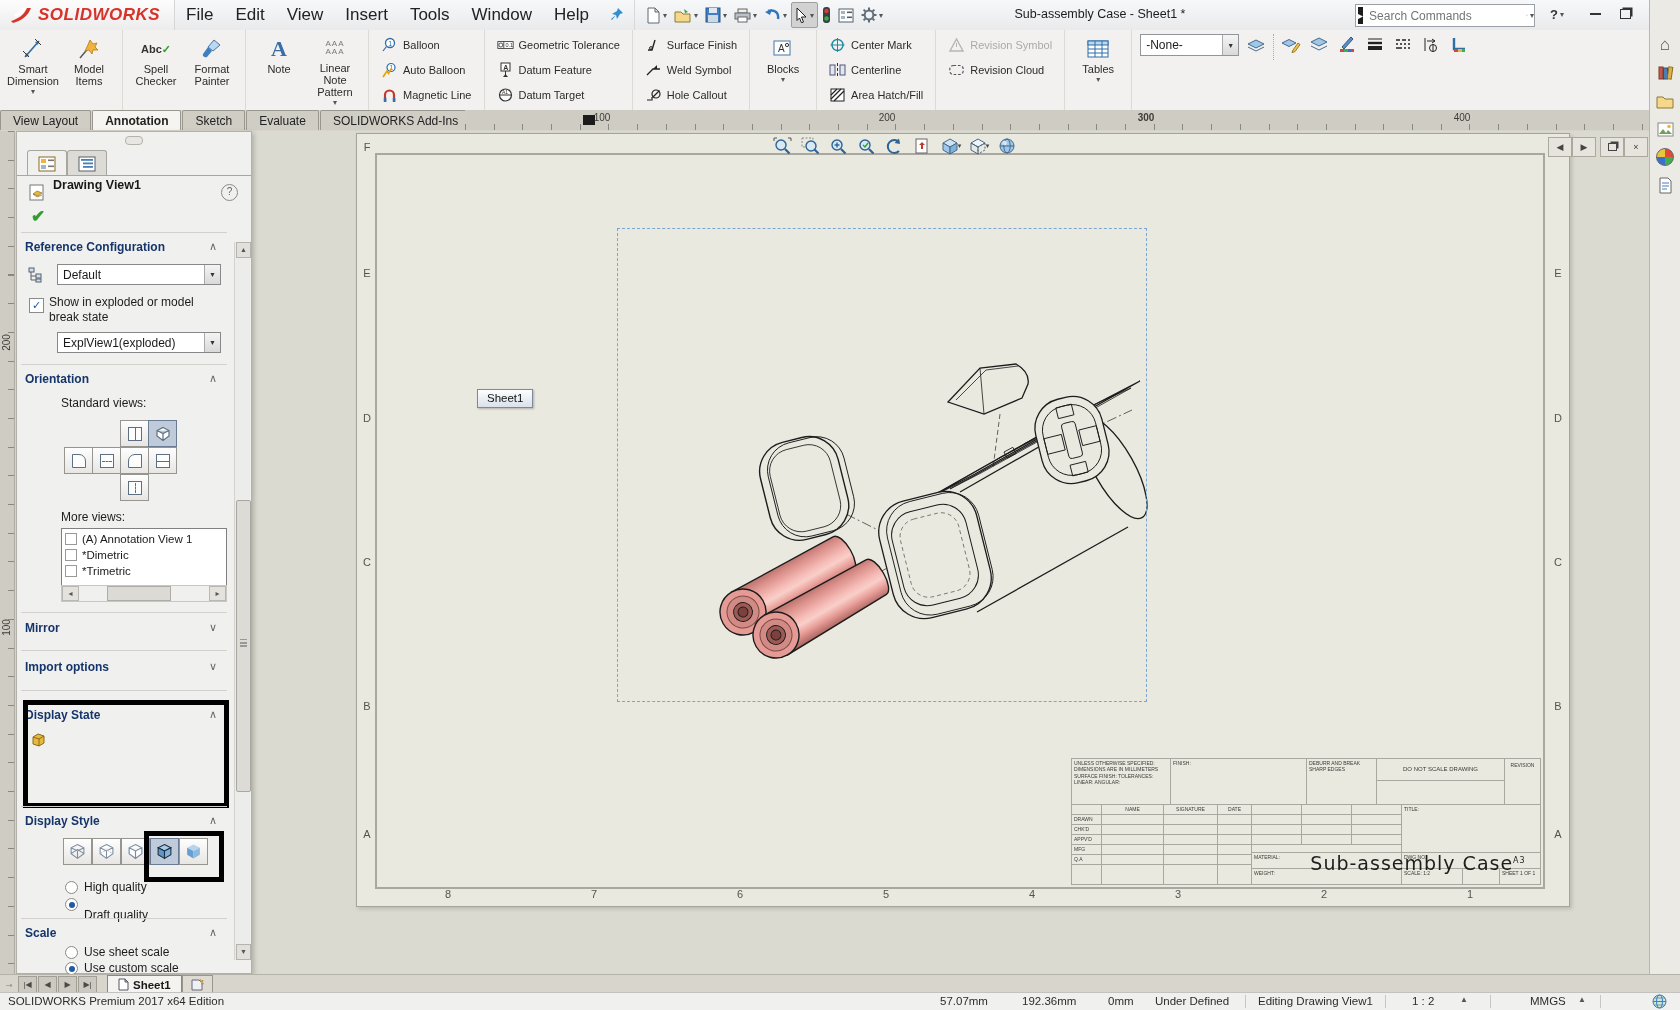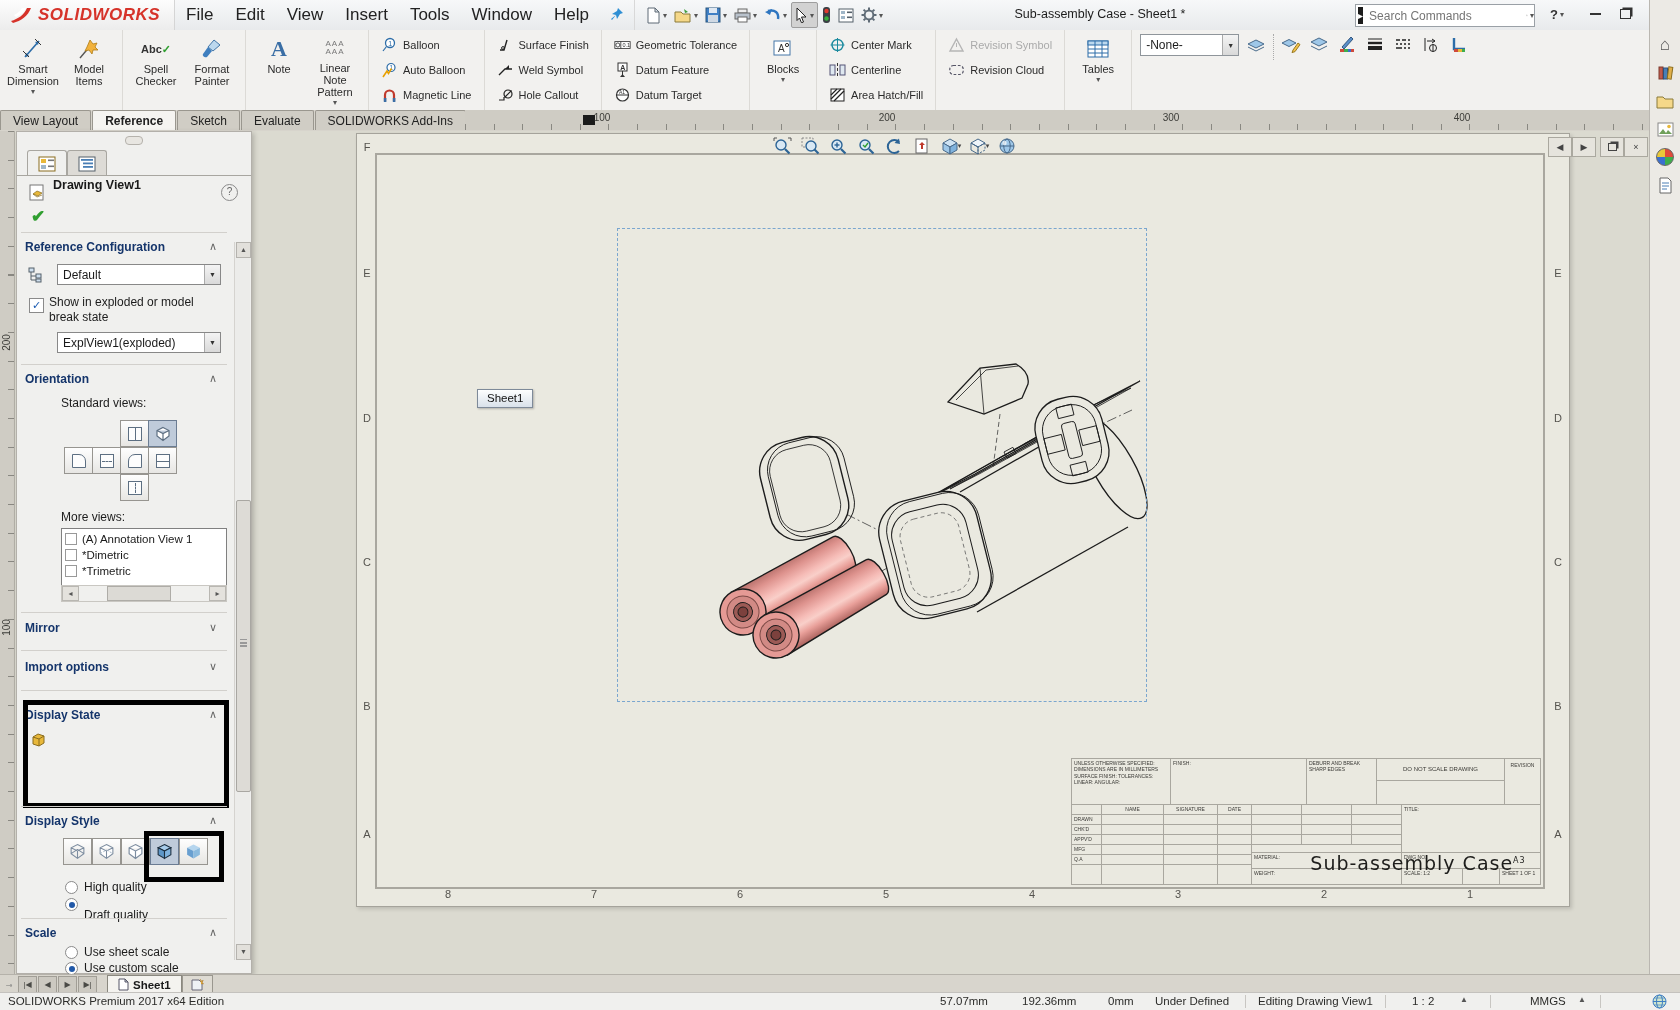"Surface Finish" div.rgroup { order: before "Geometric Tolerance" -> after "Geometric Tolerance" }
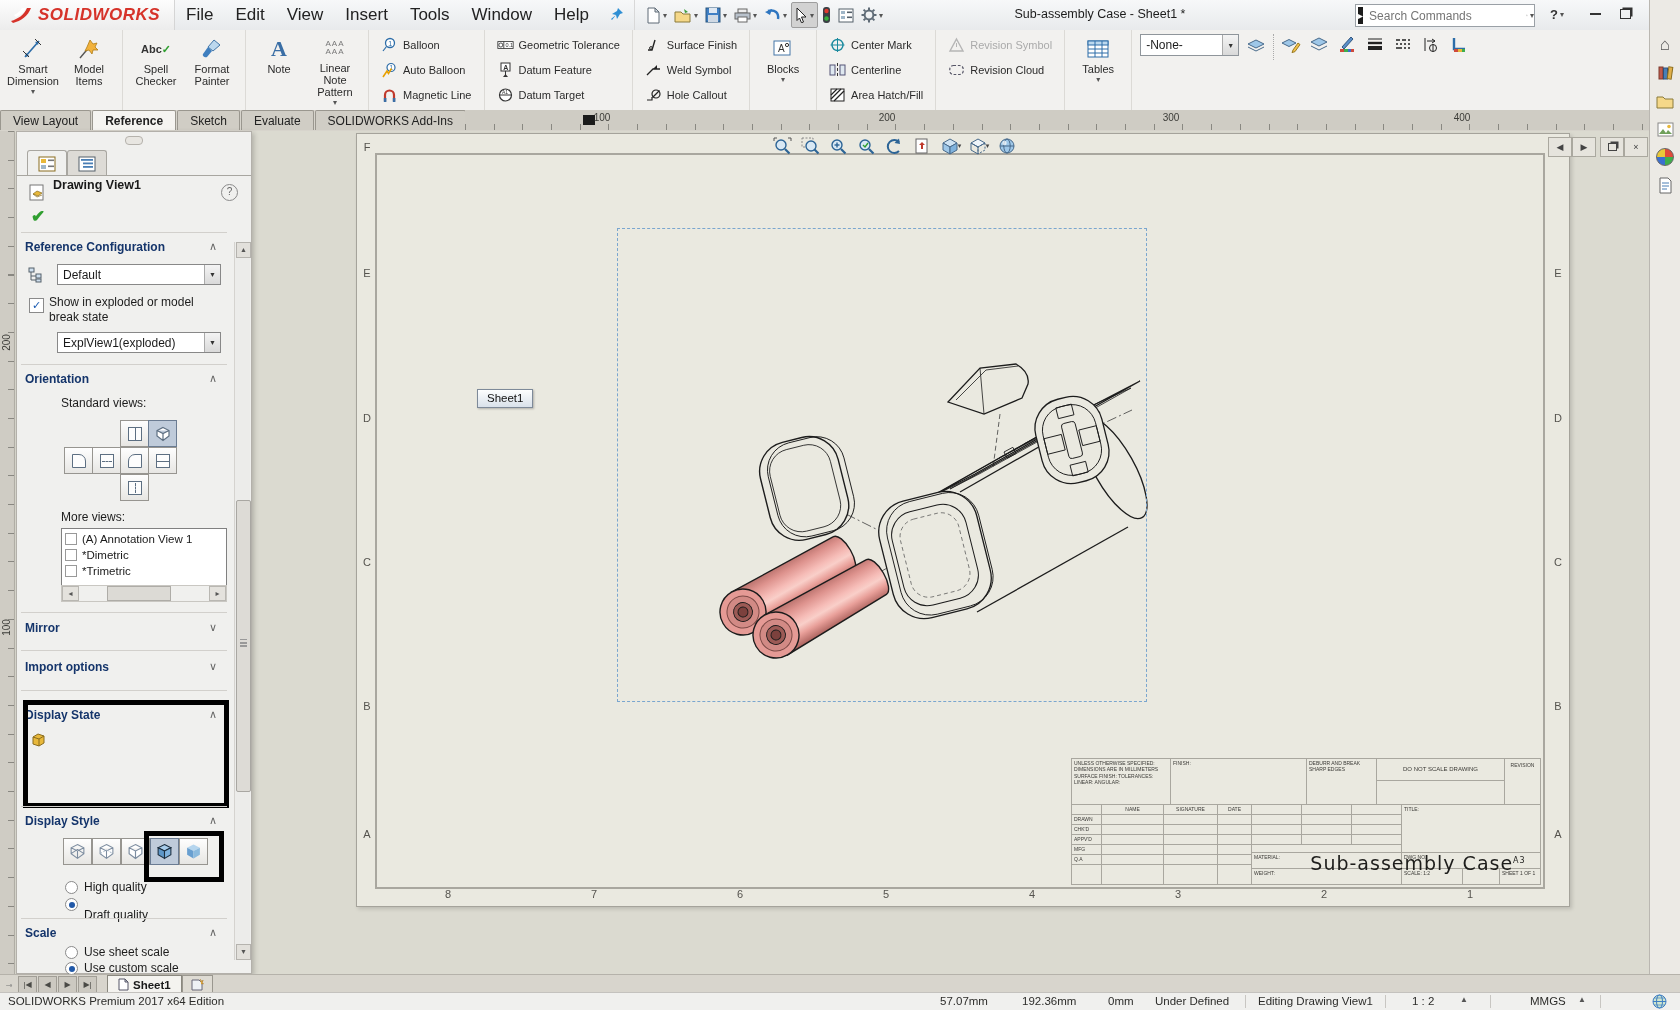"Reference" span.dtab { text: Reference -> Annotation }
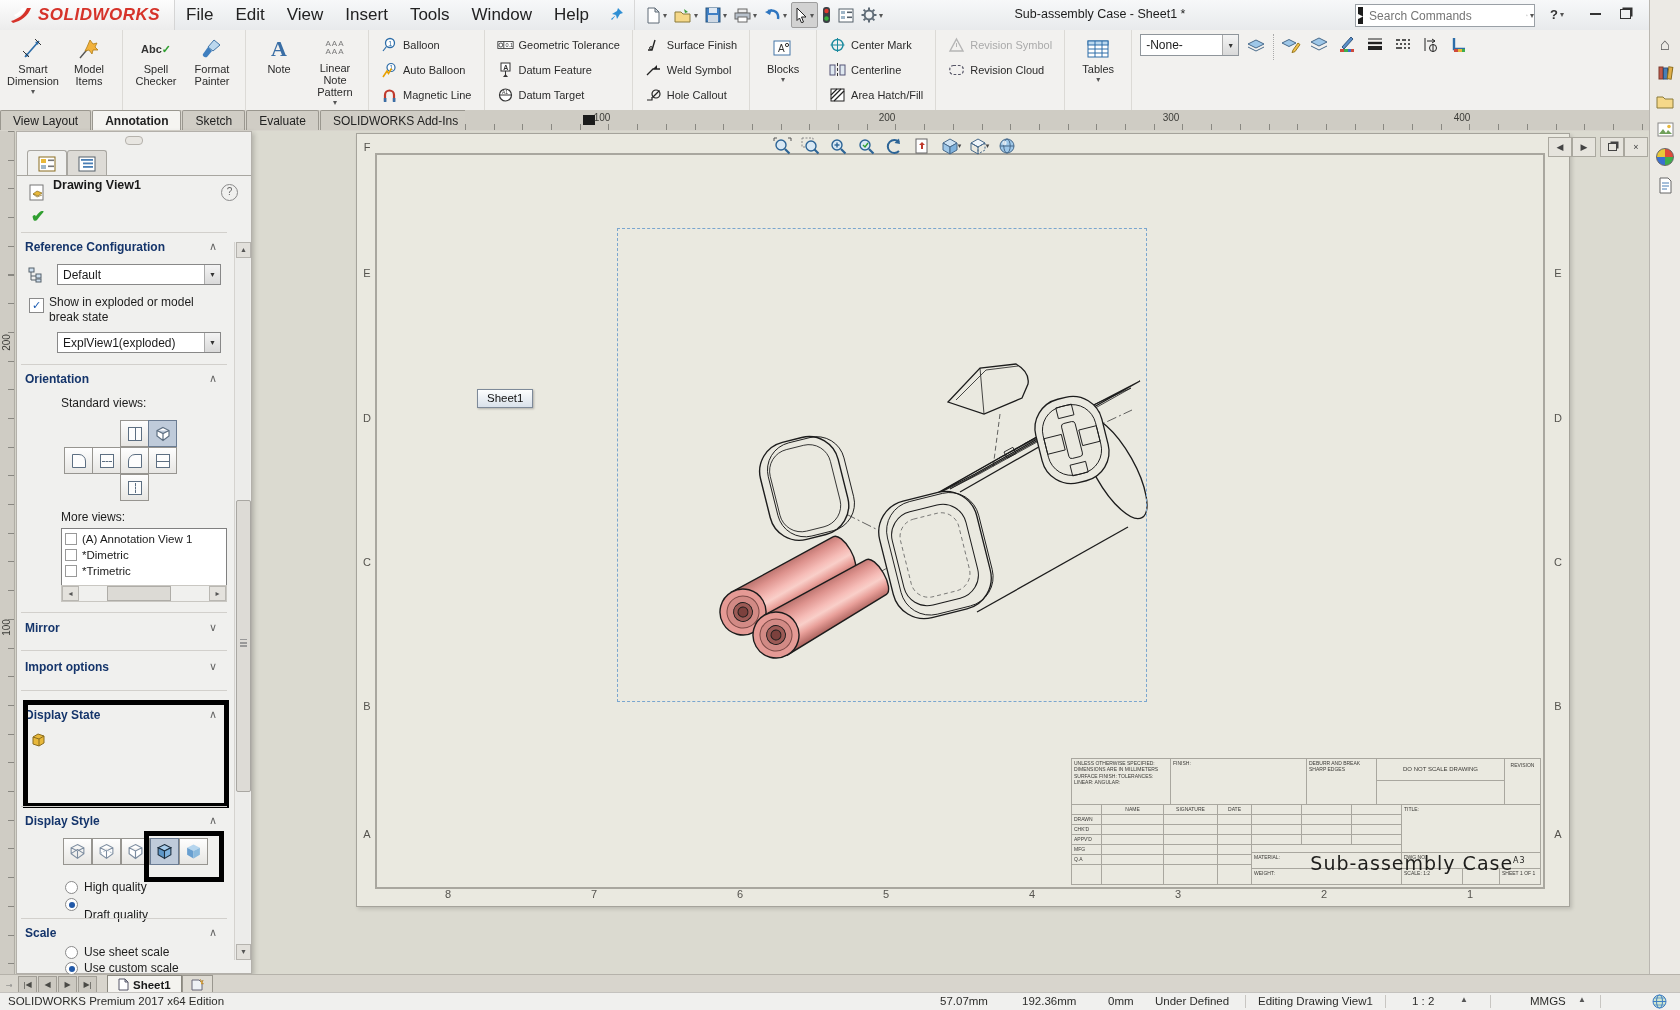"300" span.rnum { font-weight: none -> bold; left: 689px -> 664px }
